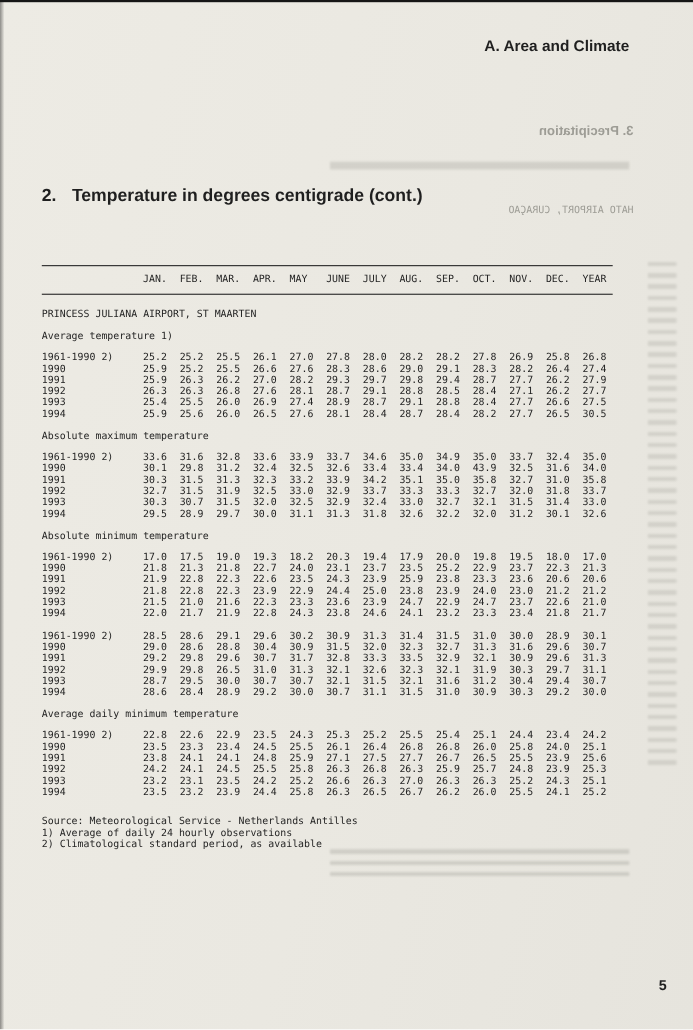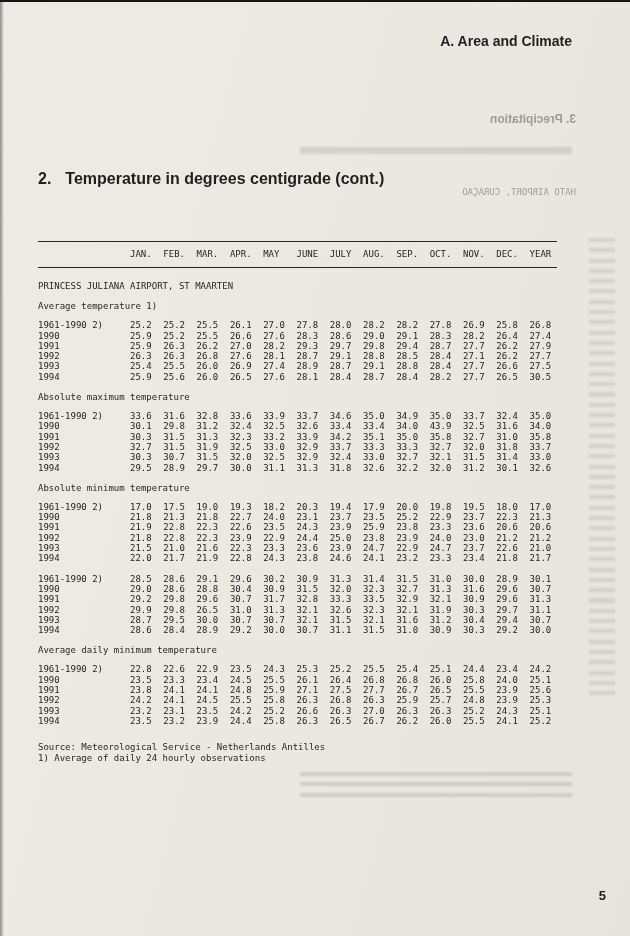"2) Climatological standard period, as" div { html: none -> <div>2) Climatological standard period, as available</div> }
